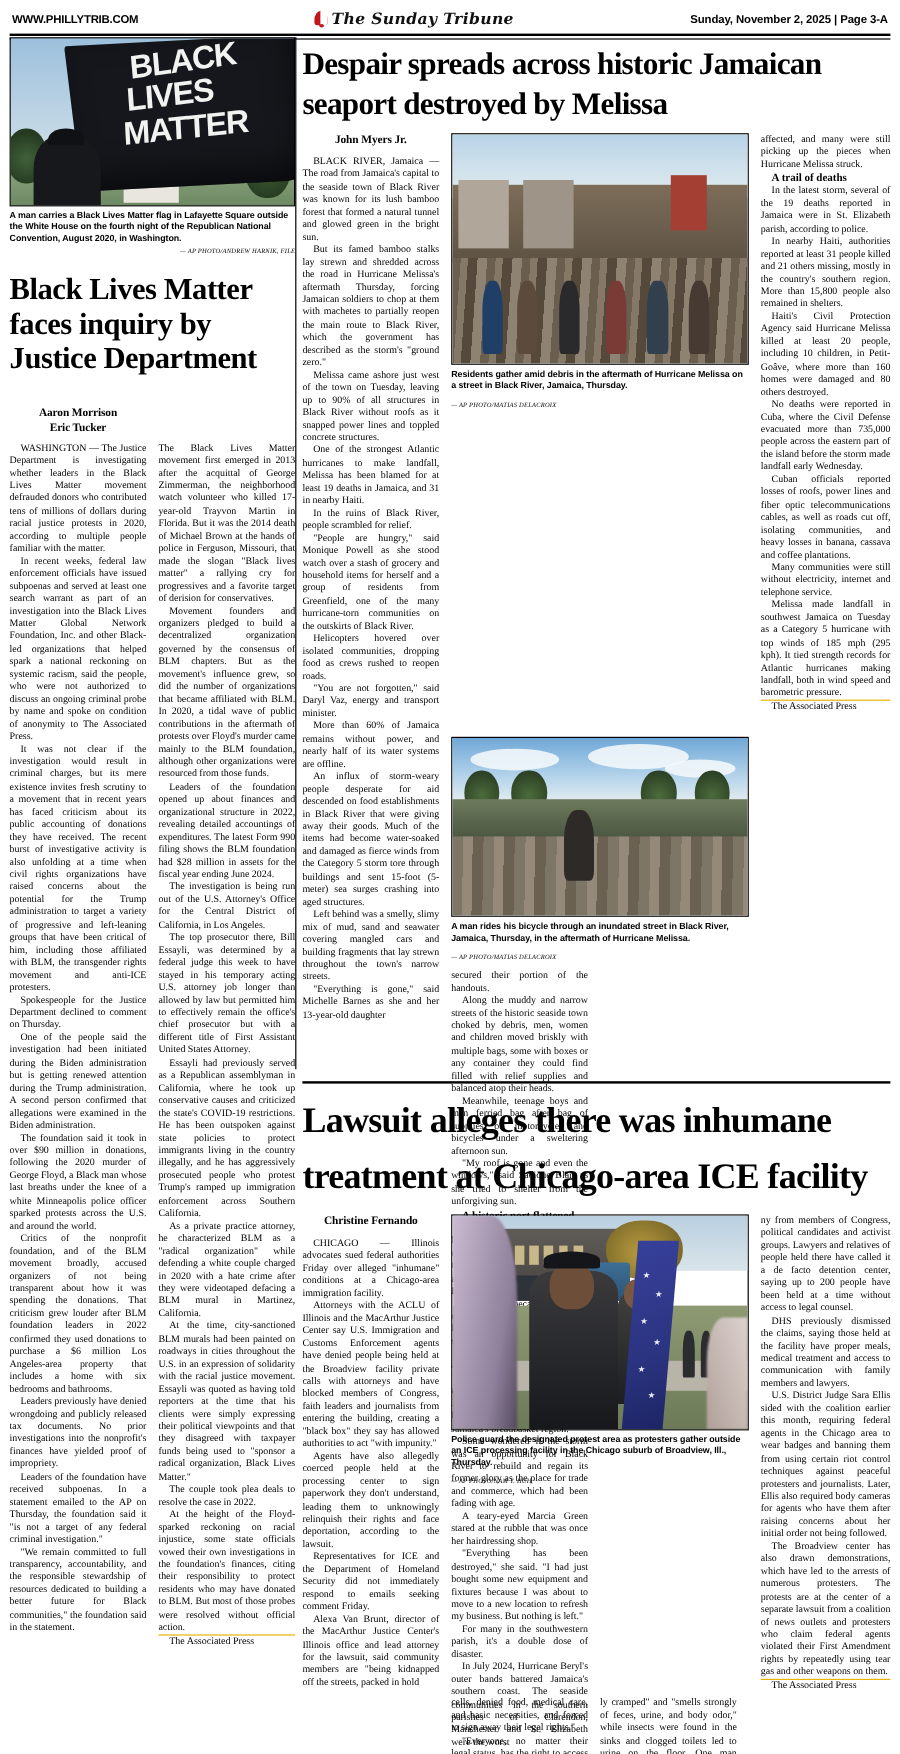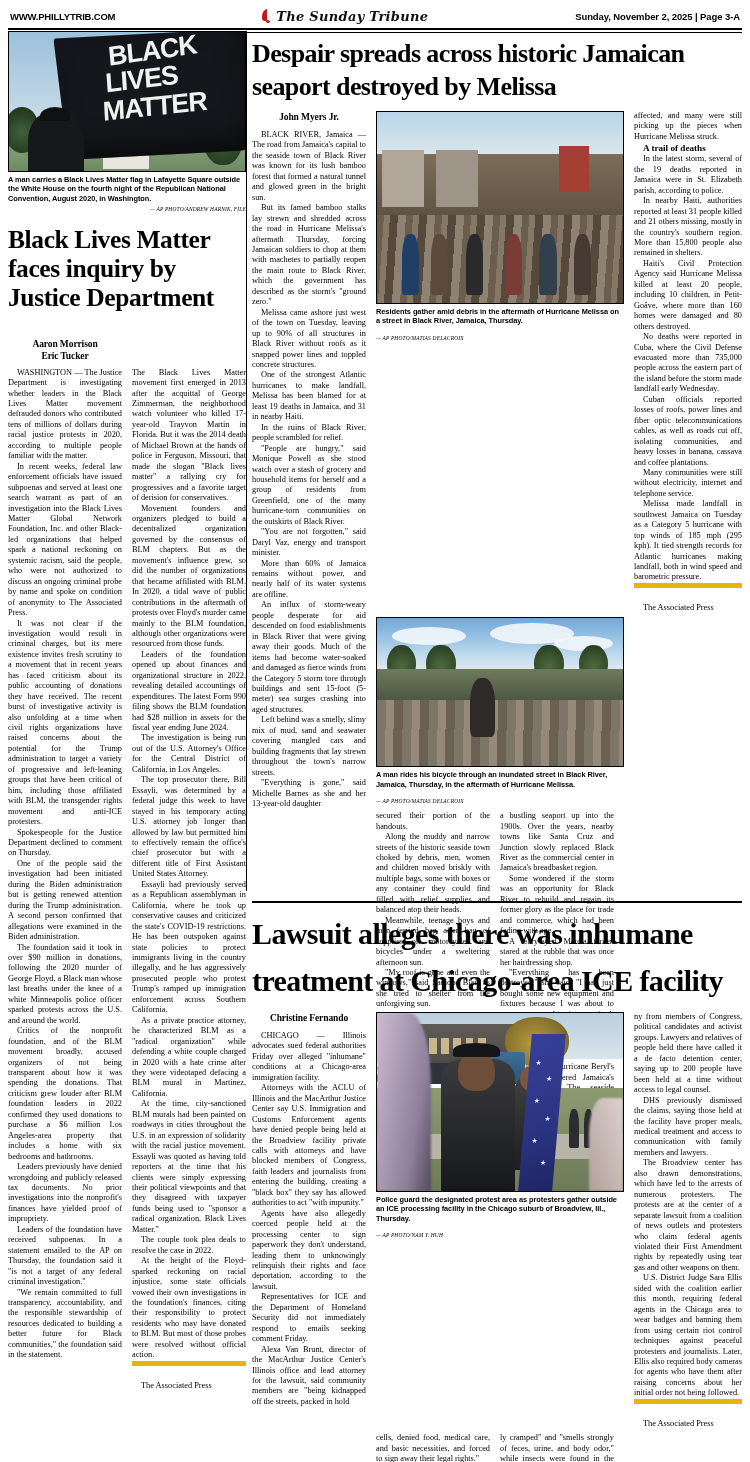"Helicopters hovered over isolated" p { html: none -> <p>Helicopters hovered over isolated communities, dropping food as crews rushed to reopen roads.</p> }
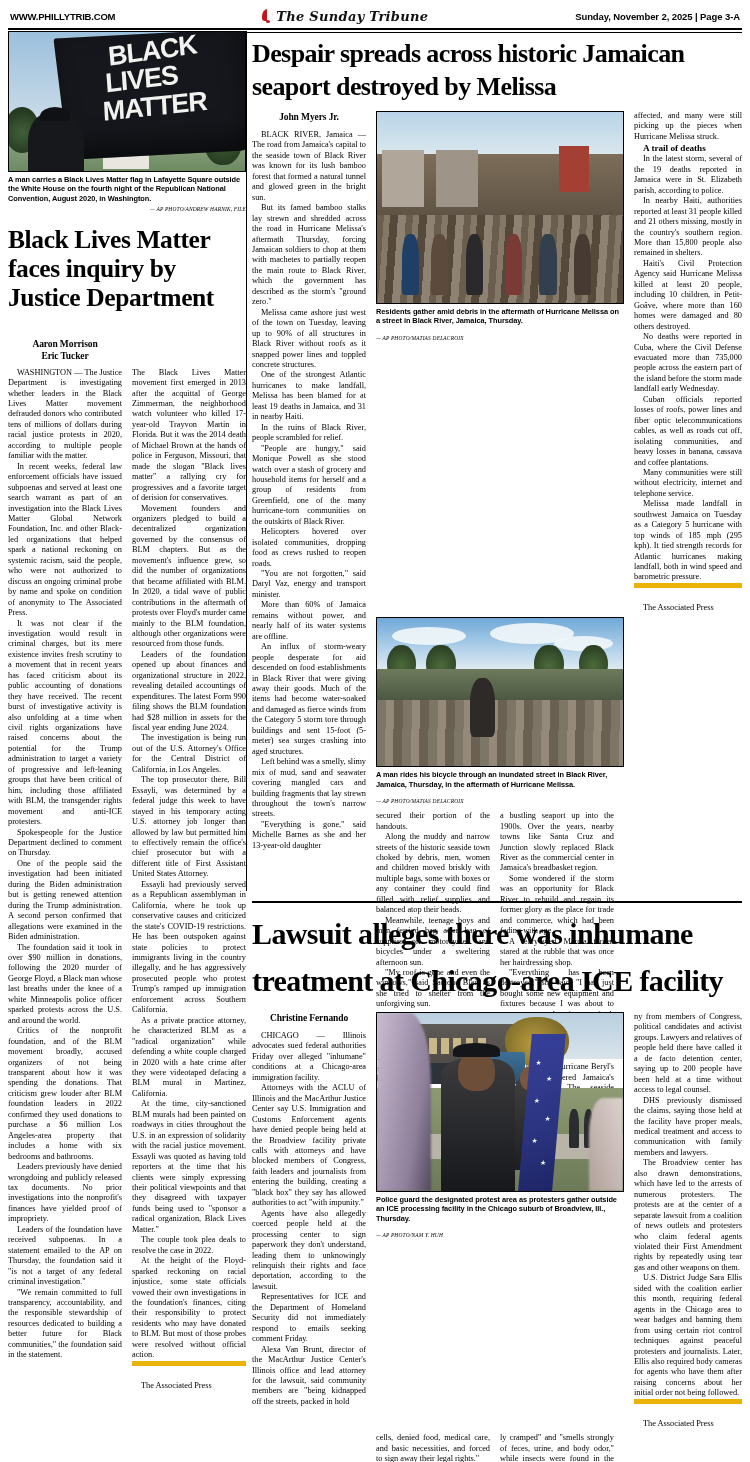"The Associated Press" .endline { border-top: 5px solid #eab308 -> 1px solid #eab308; padding-top: 15px -> 0 }
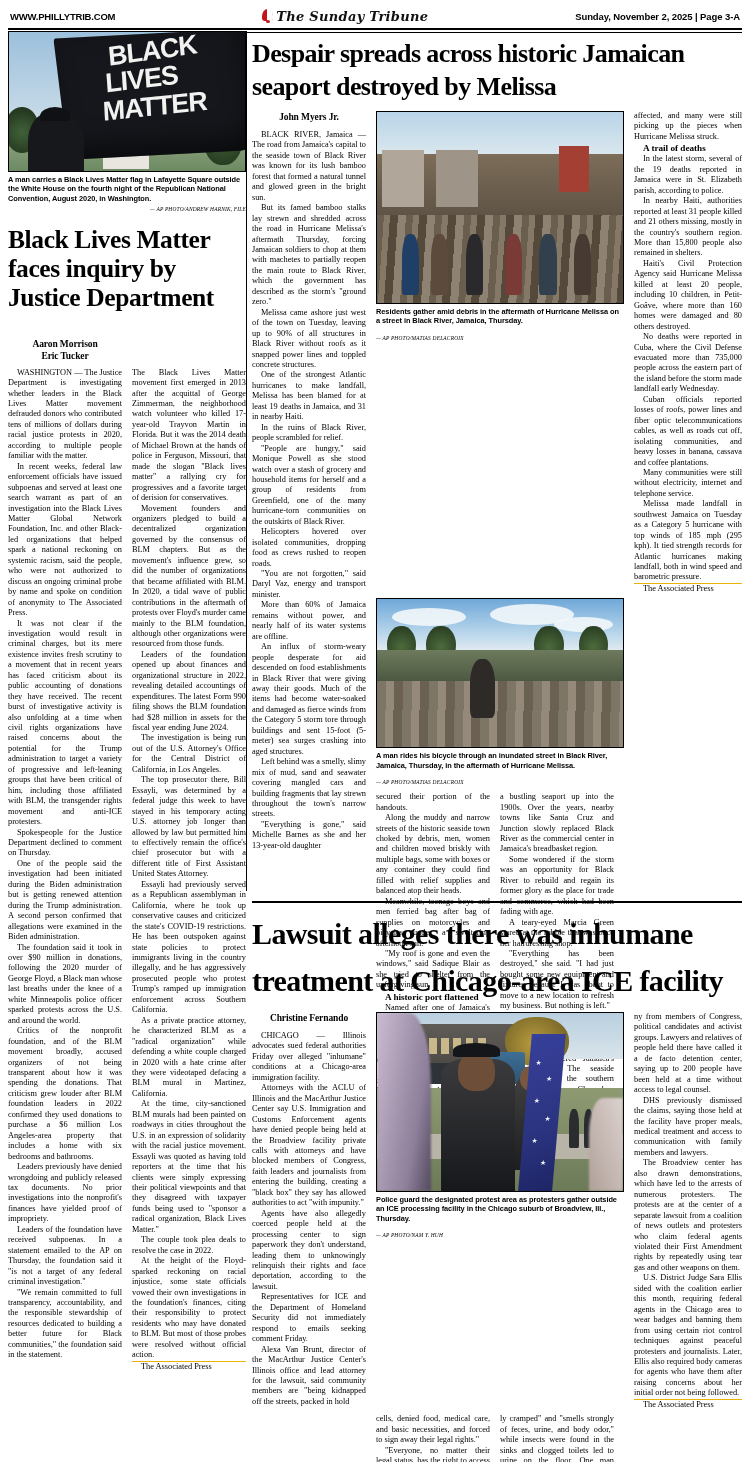"A man rides his bicycle" div { margin-top: none -> 16px }
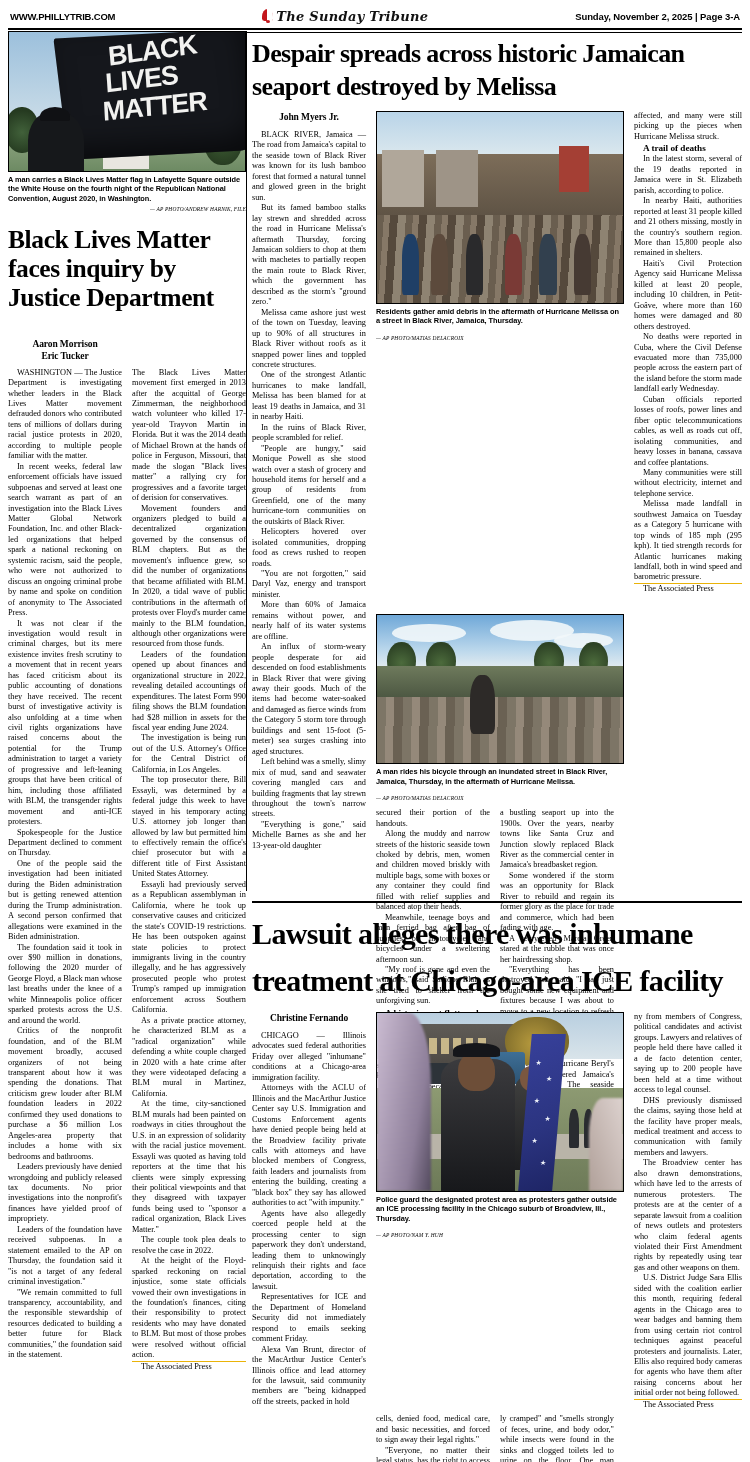"secured their portion of the" div { flex-direction: none -> column }
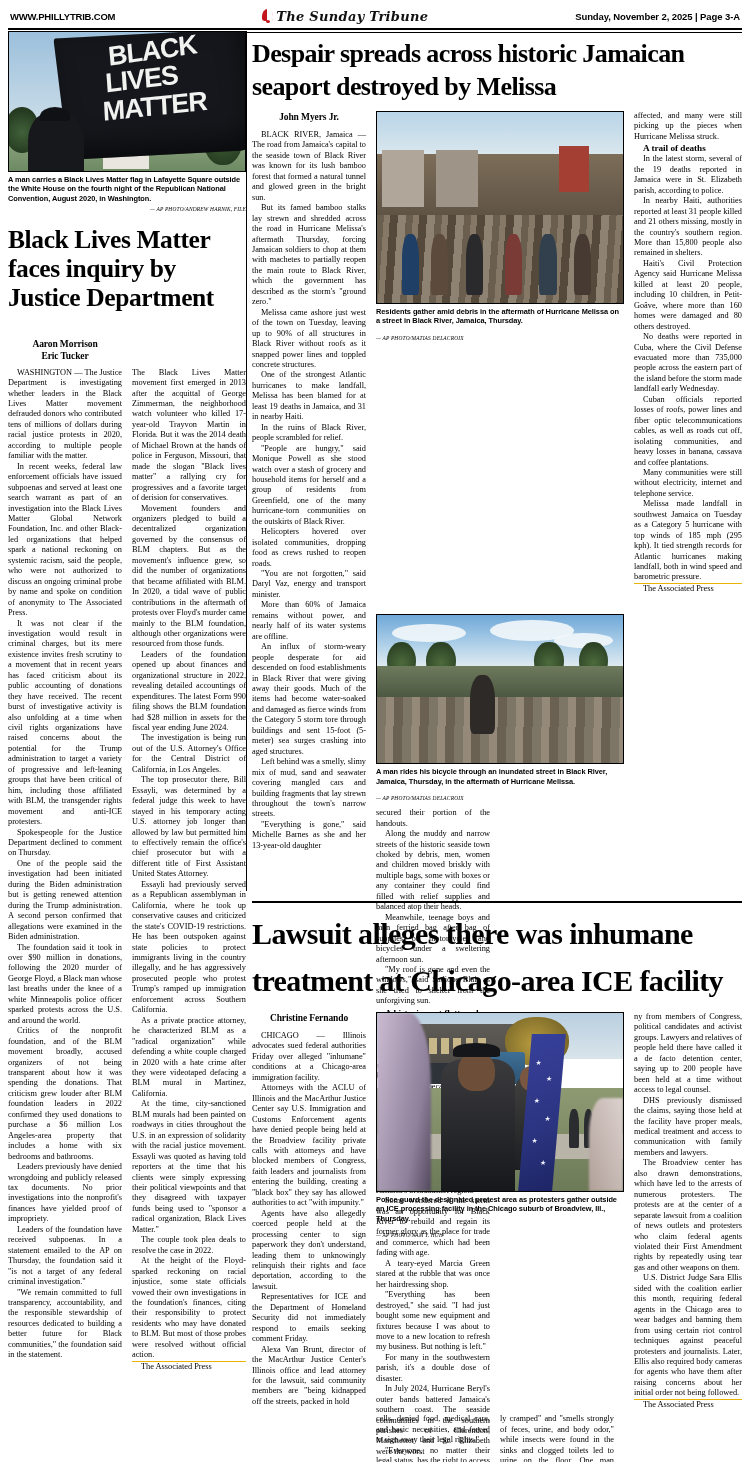"The Broadview center has also" p { order: before "U.S. District Judge Sara Ellis" -> after "U.S. District Judge Sara Ellis" }
